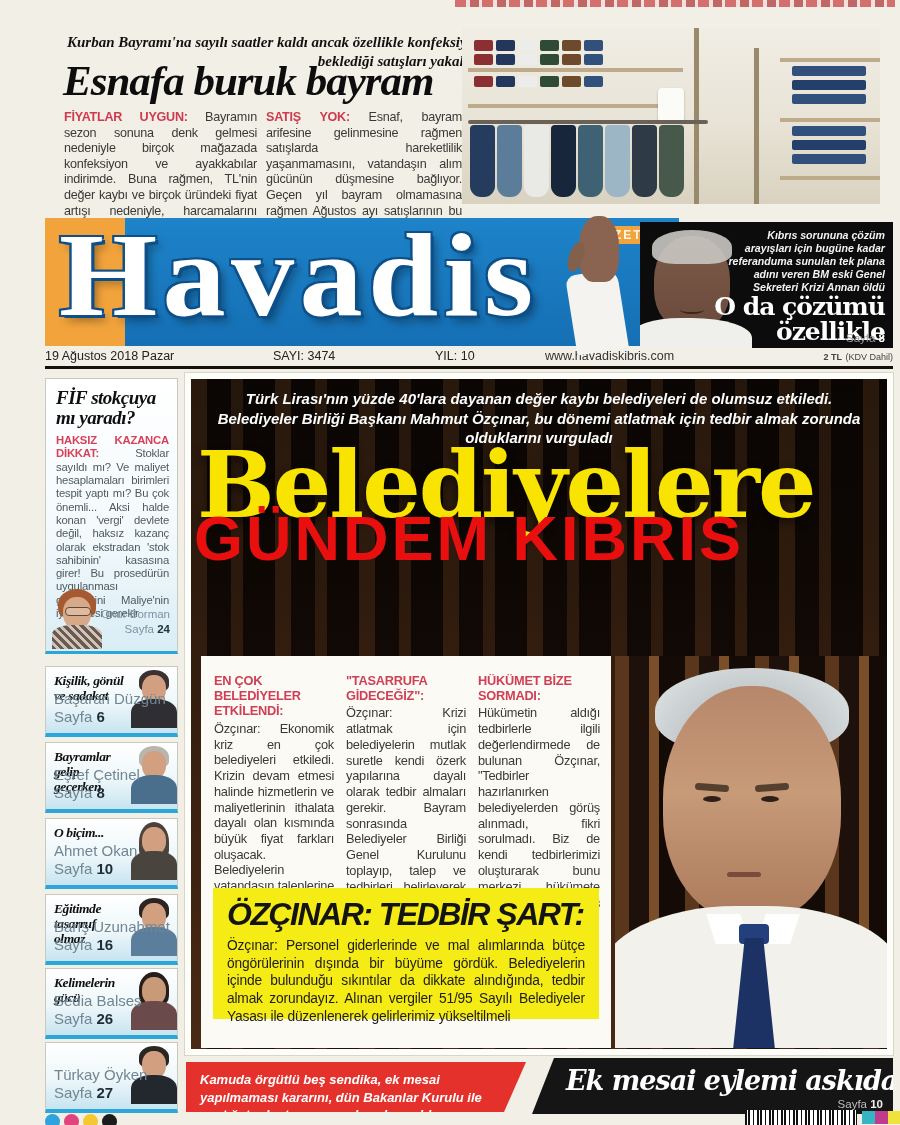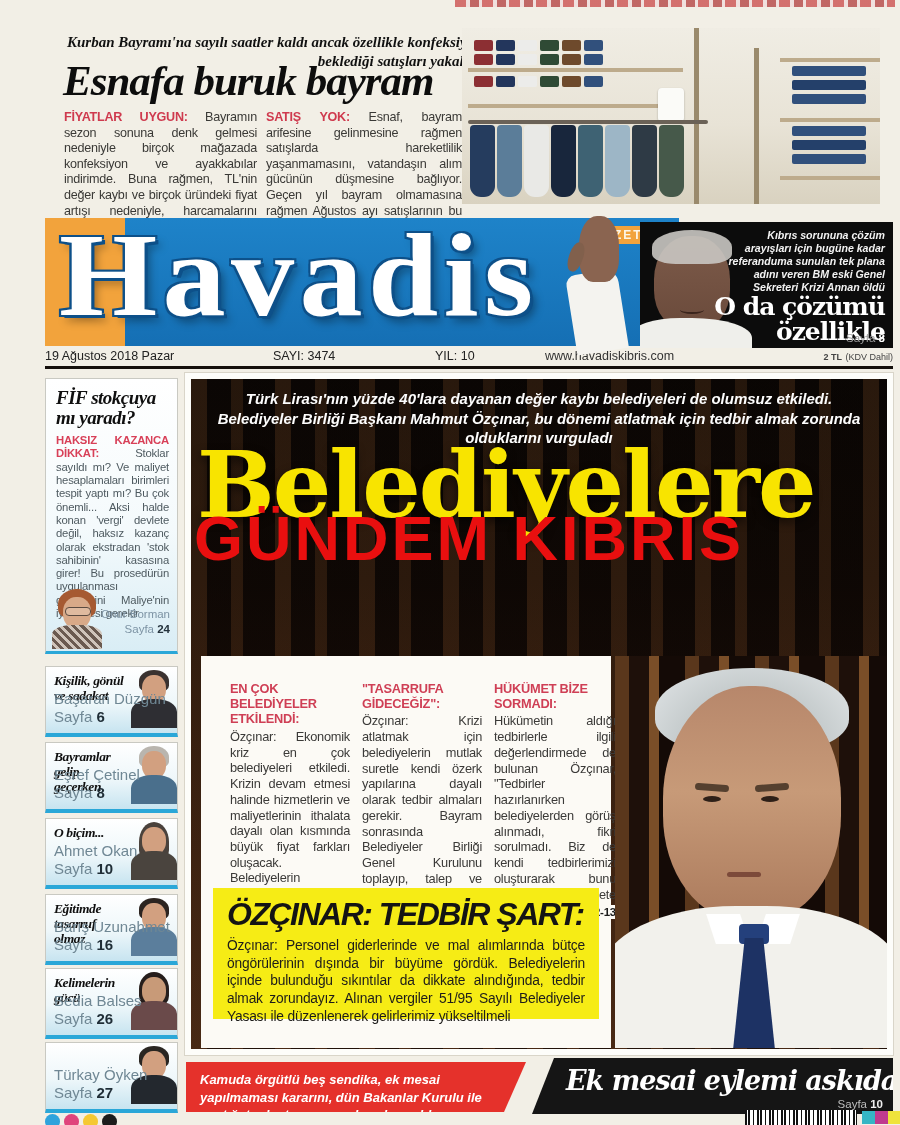"EN ÇOK BELEDİYELER ETKİLENDİ:" .ms-col { margin-left: 16px -> none; top: 12px -> 4px }
